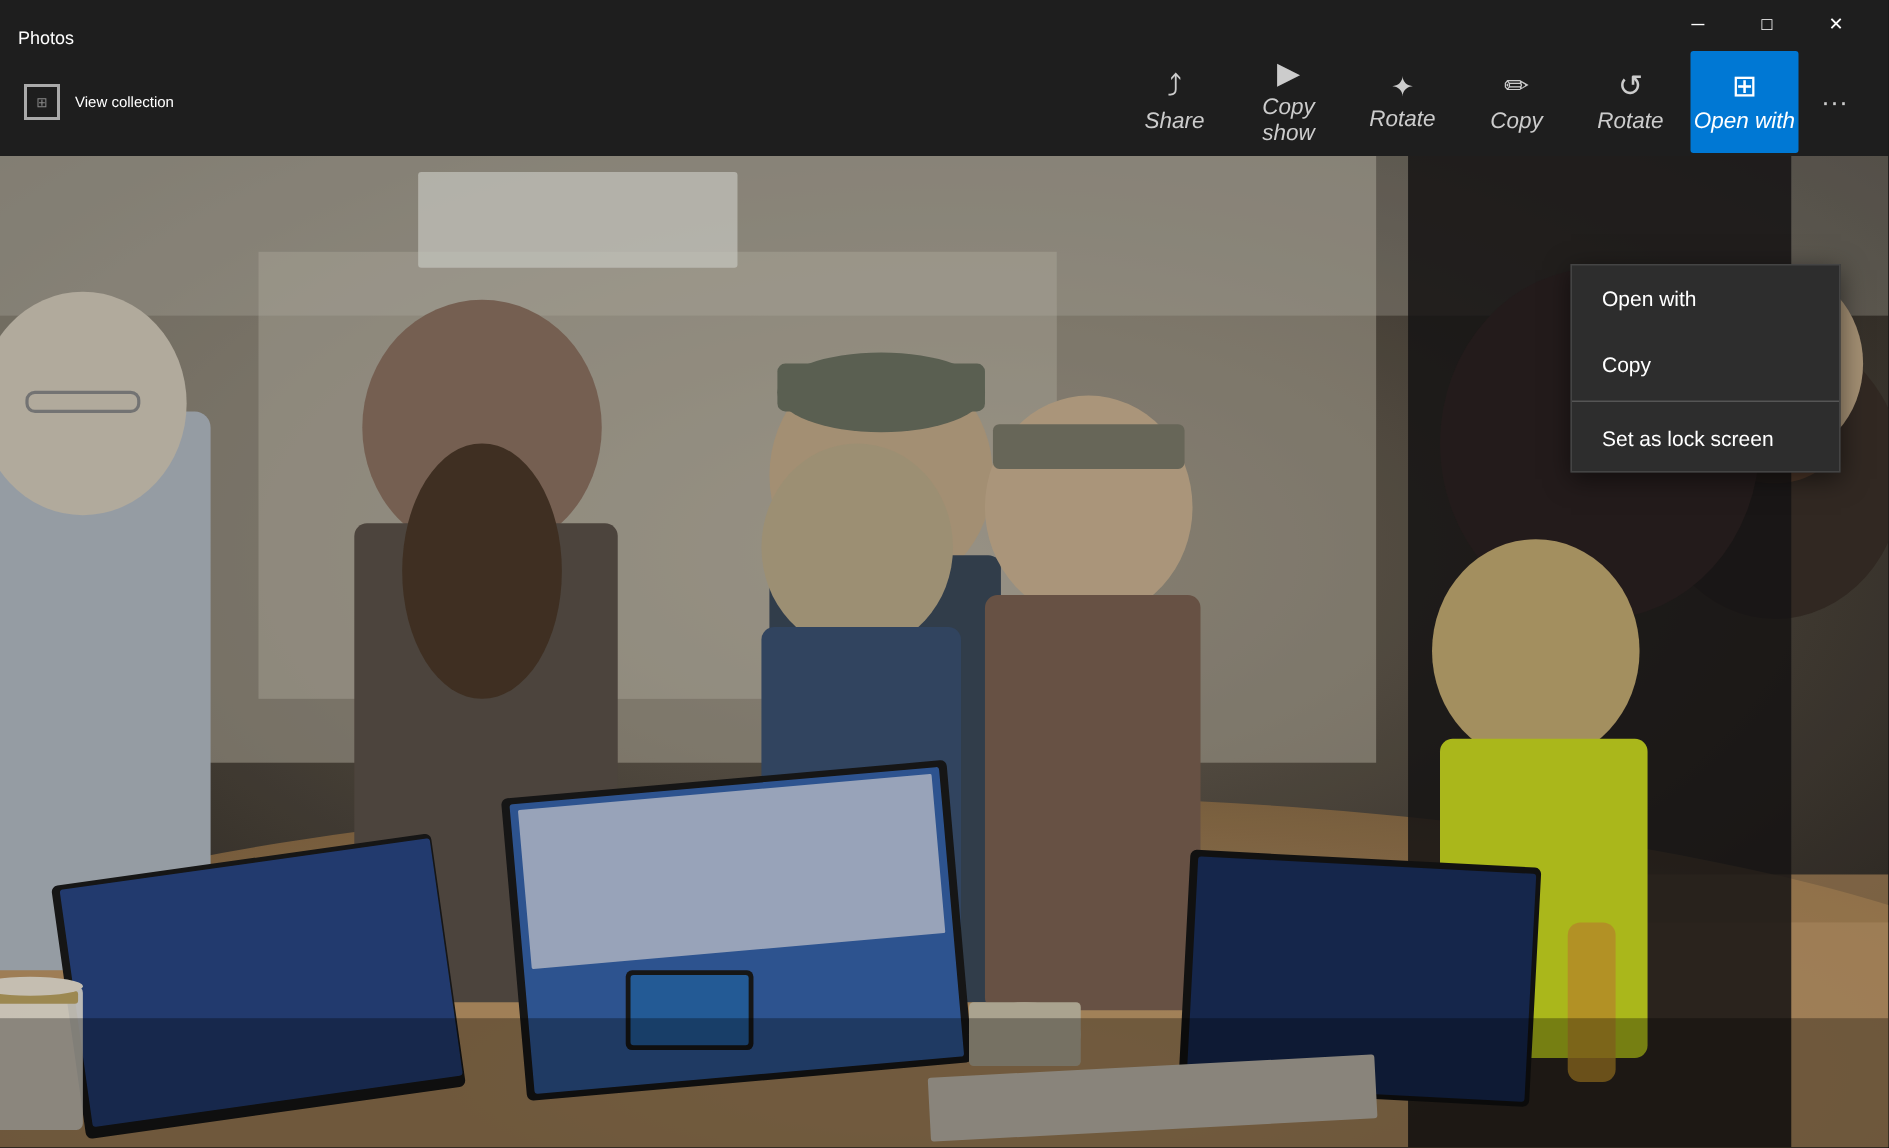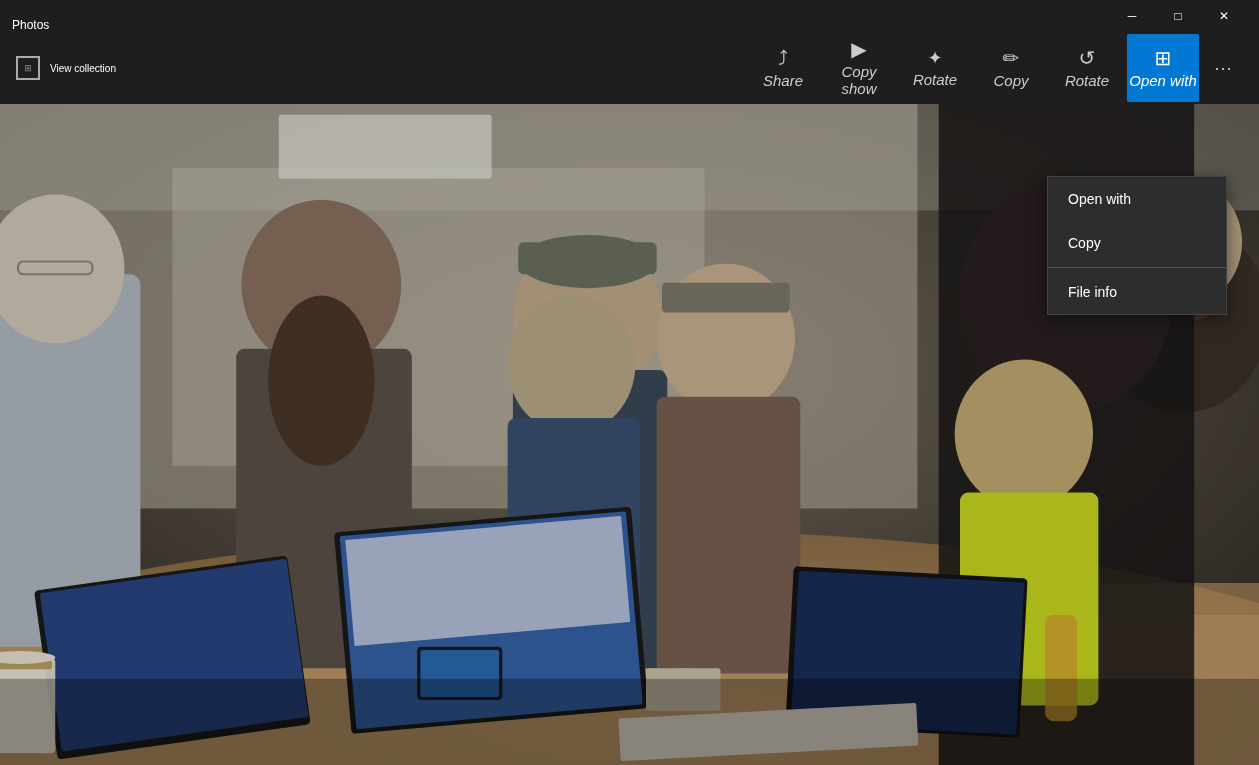"Set as lock screen" button.dropdown-item { html: none -> <button> <span>Set as lock screen</span> </button> }
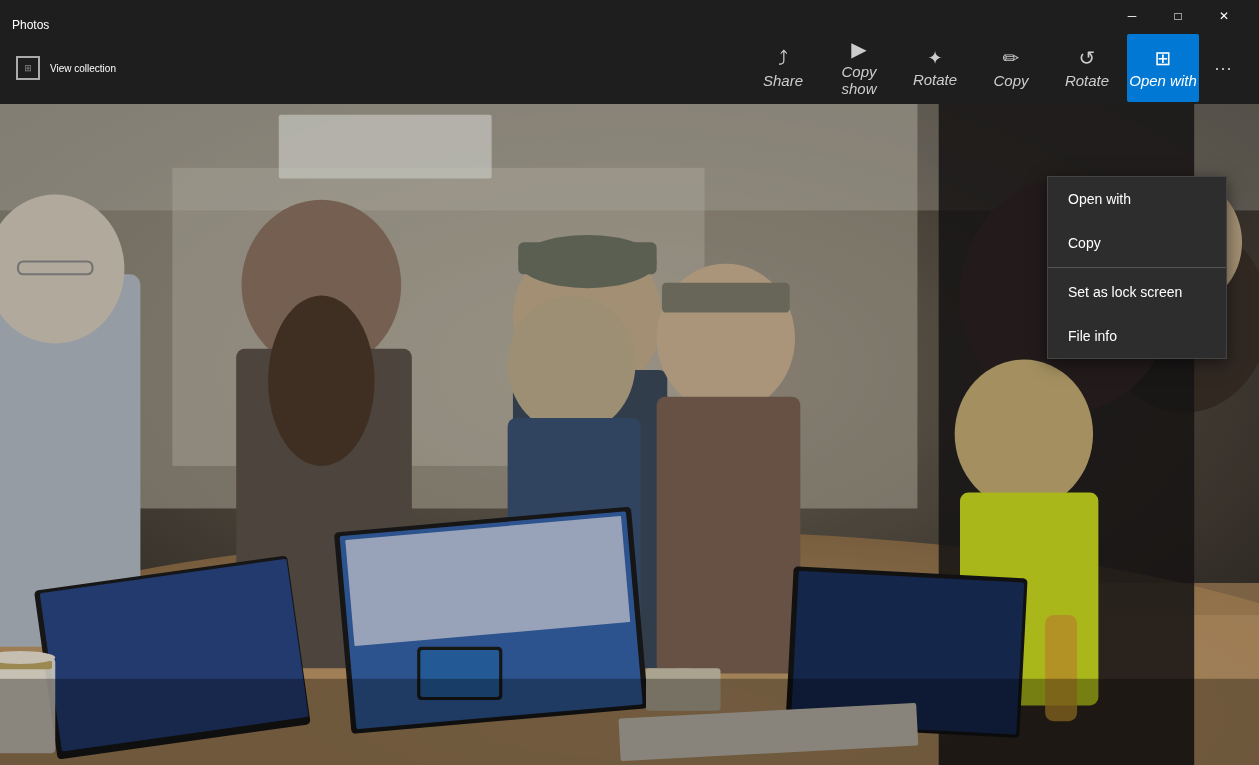"File info" button.dropdown-item { html: <button> <span>File info</span> </button> -> none }
